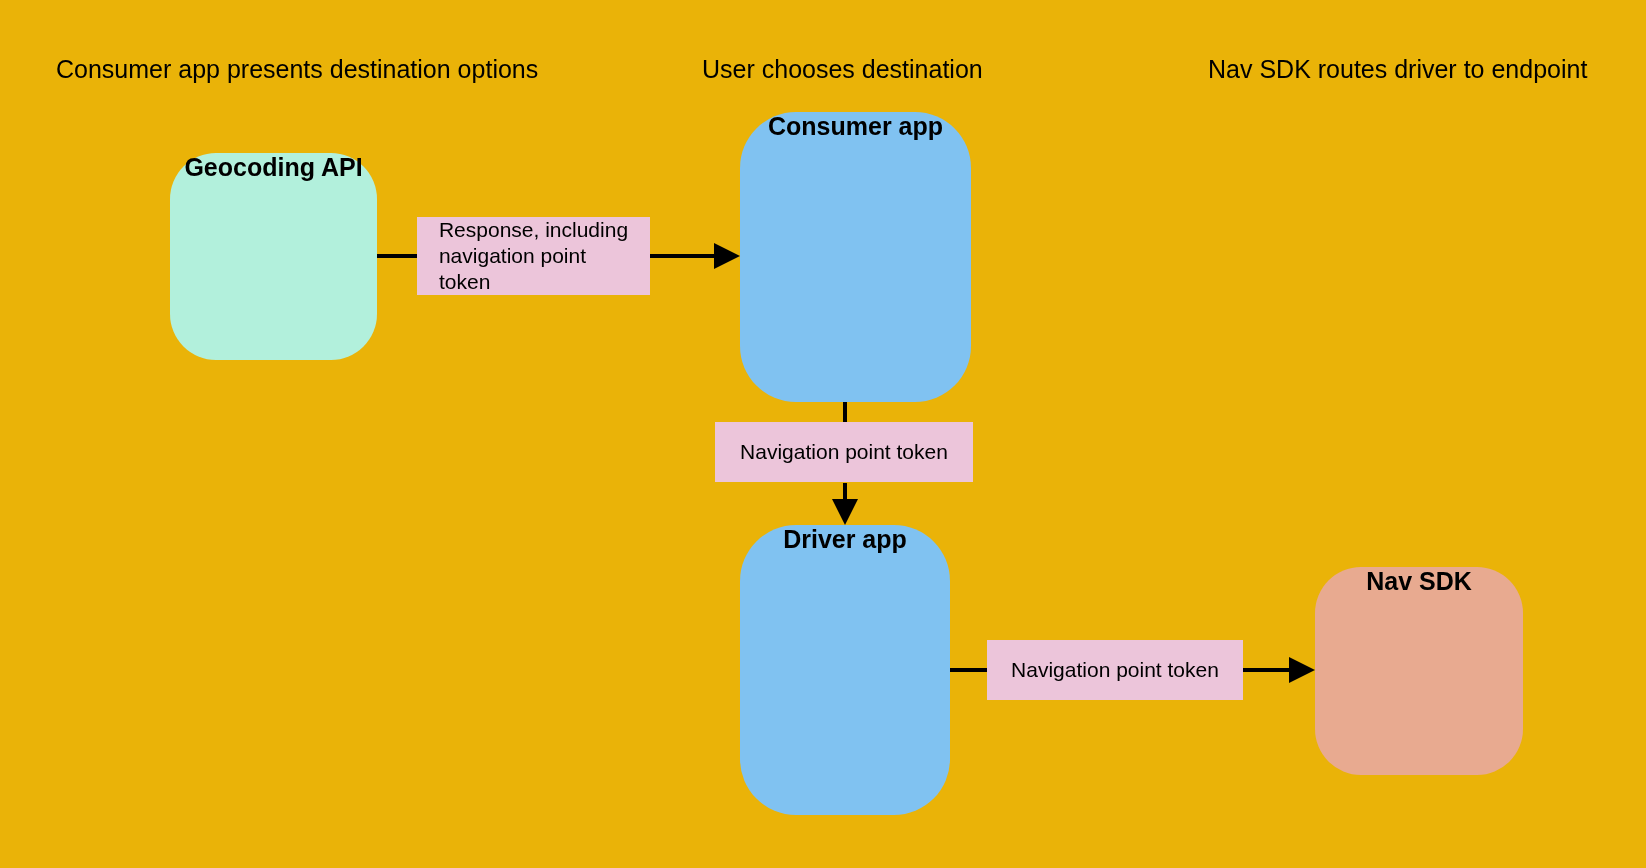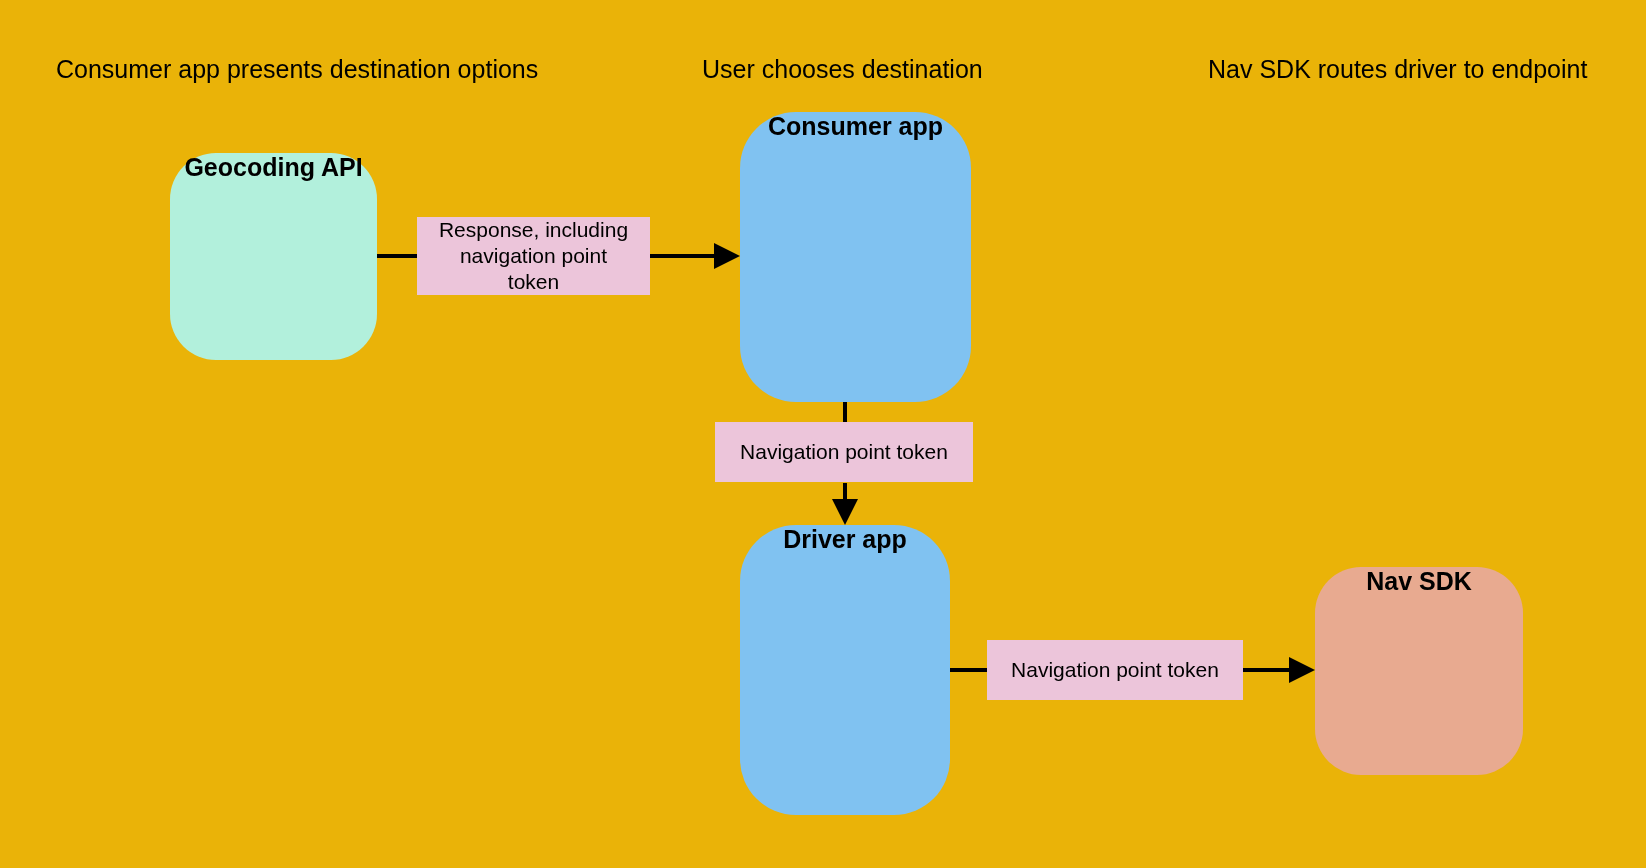"Response, including" .edge-label { text-align: center -> left }
